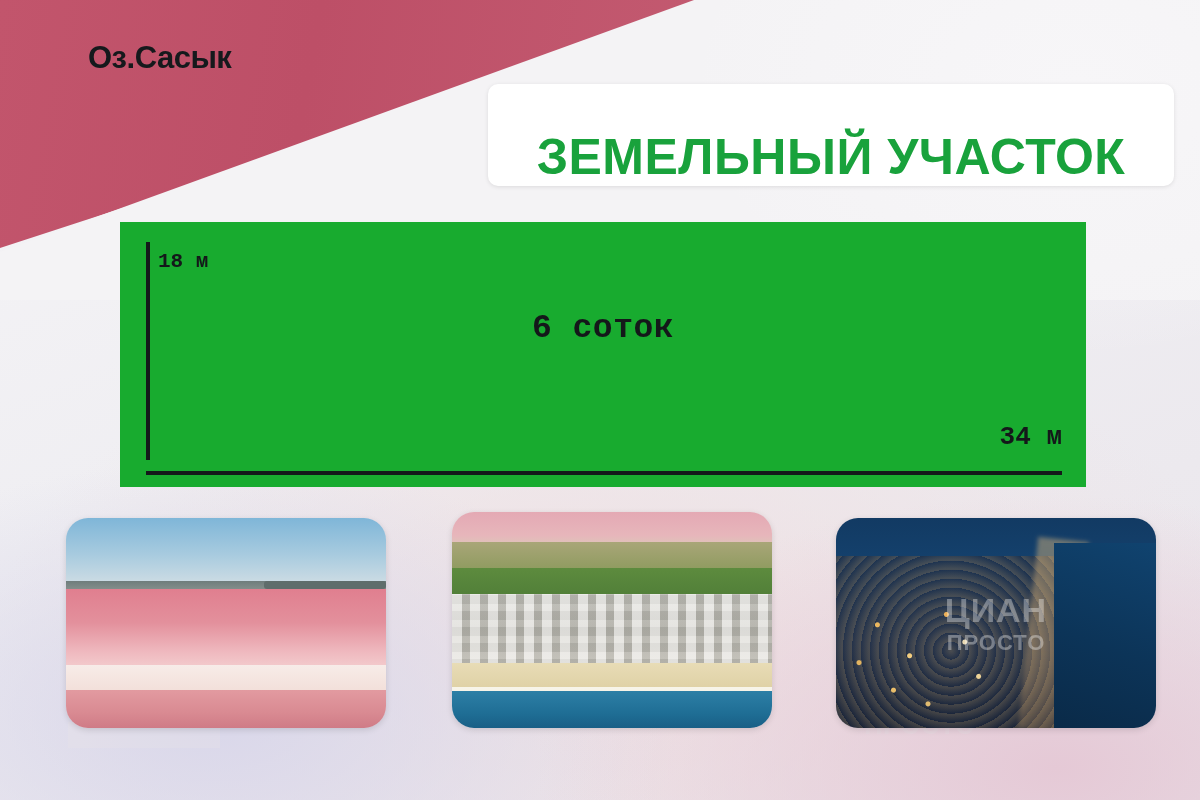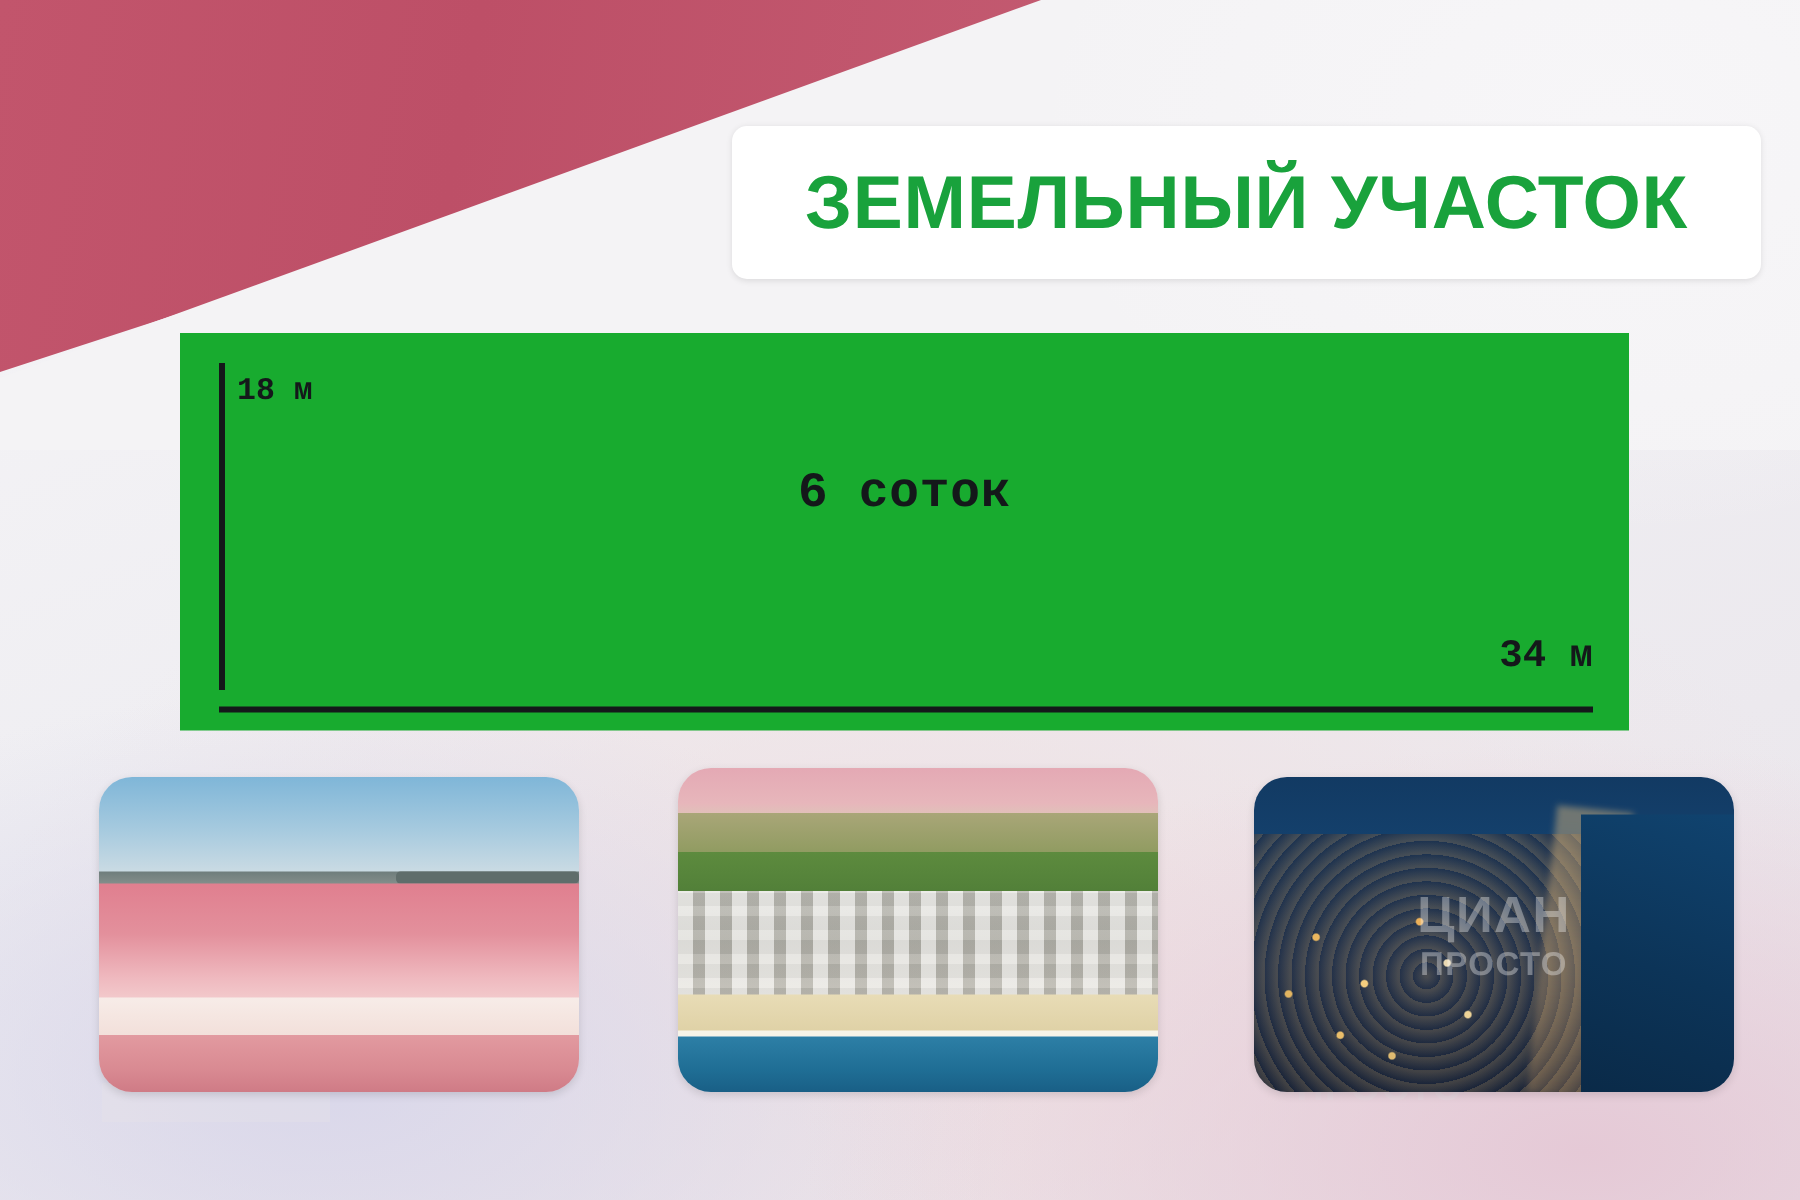"Оз.Сасык" div.lake-label { html: none -> <div>Оз.Сасык</div> }
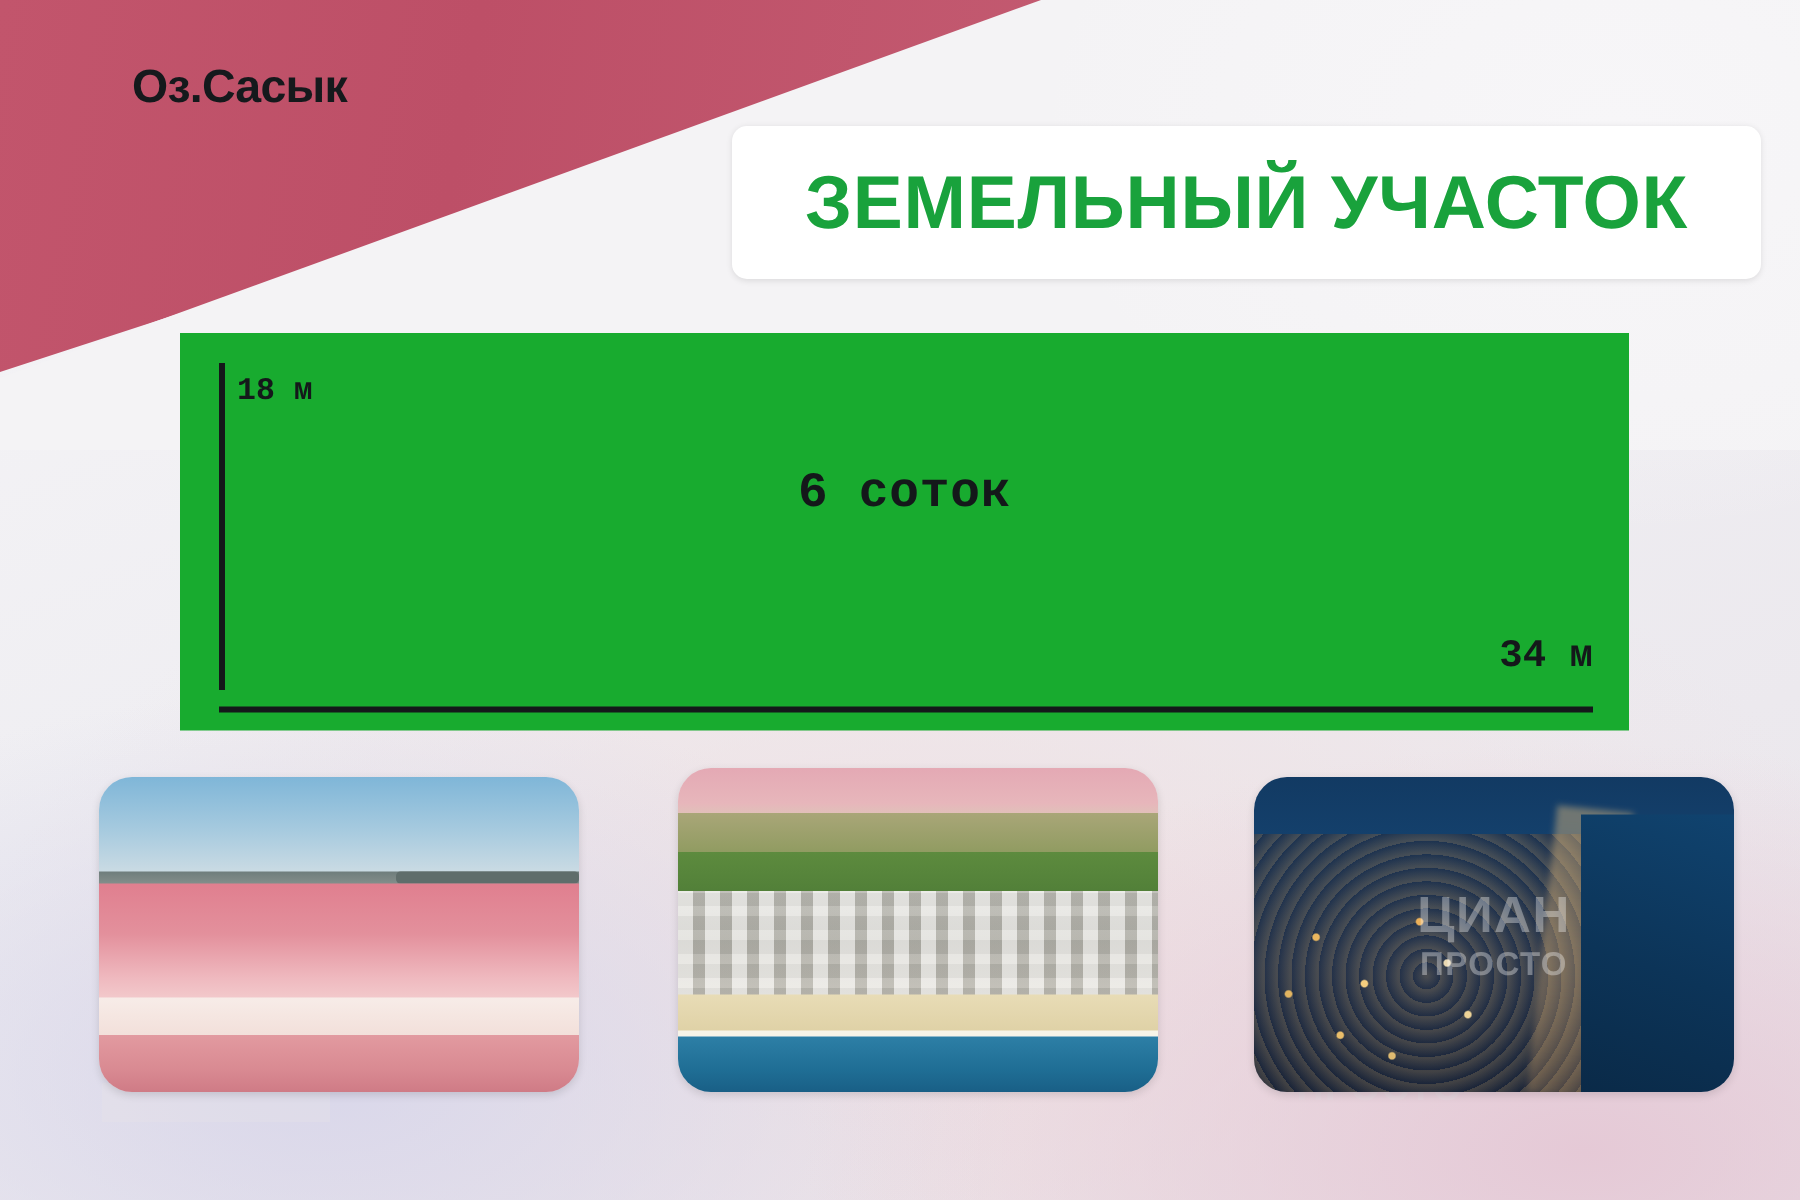"ЗЕМЕЛЬНЫЙ УЧАСТОК" .title-card { align-items: center -> flex-end }
